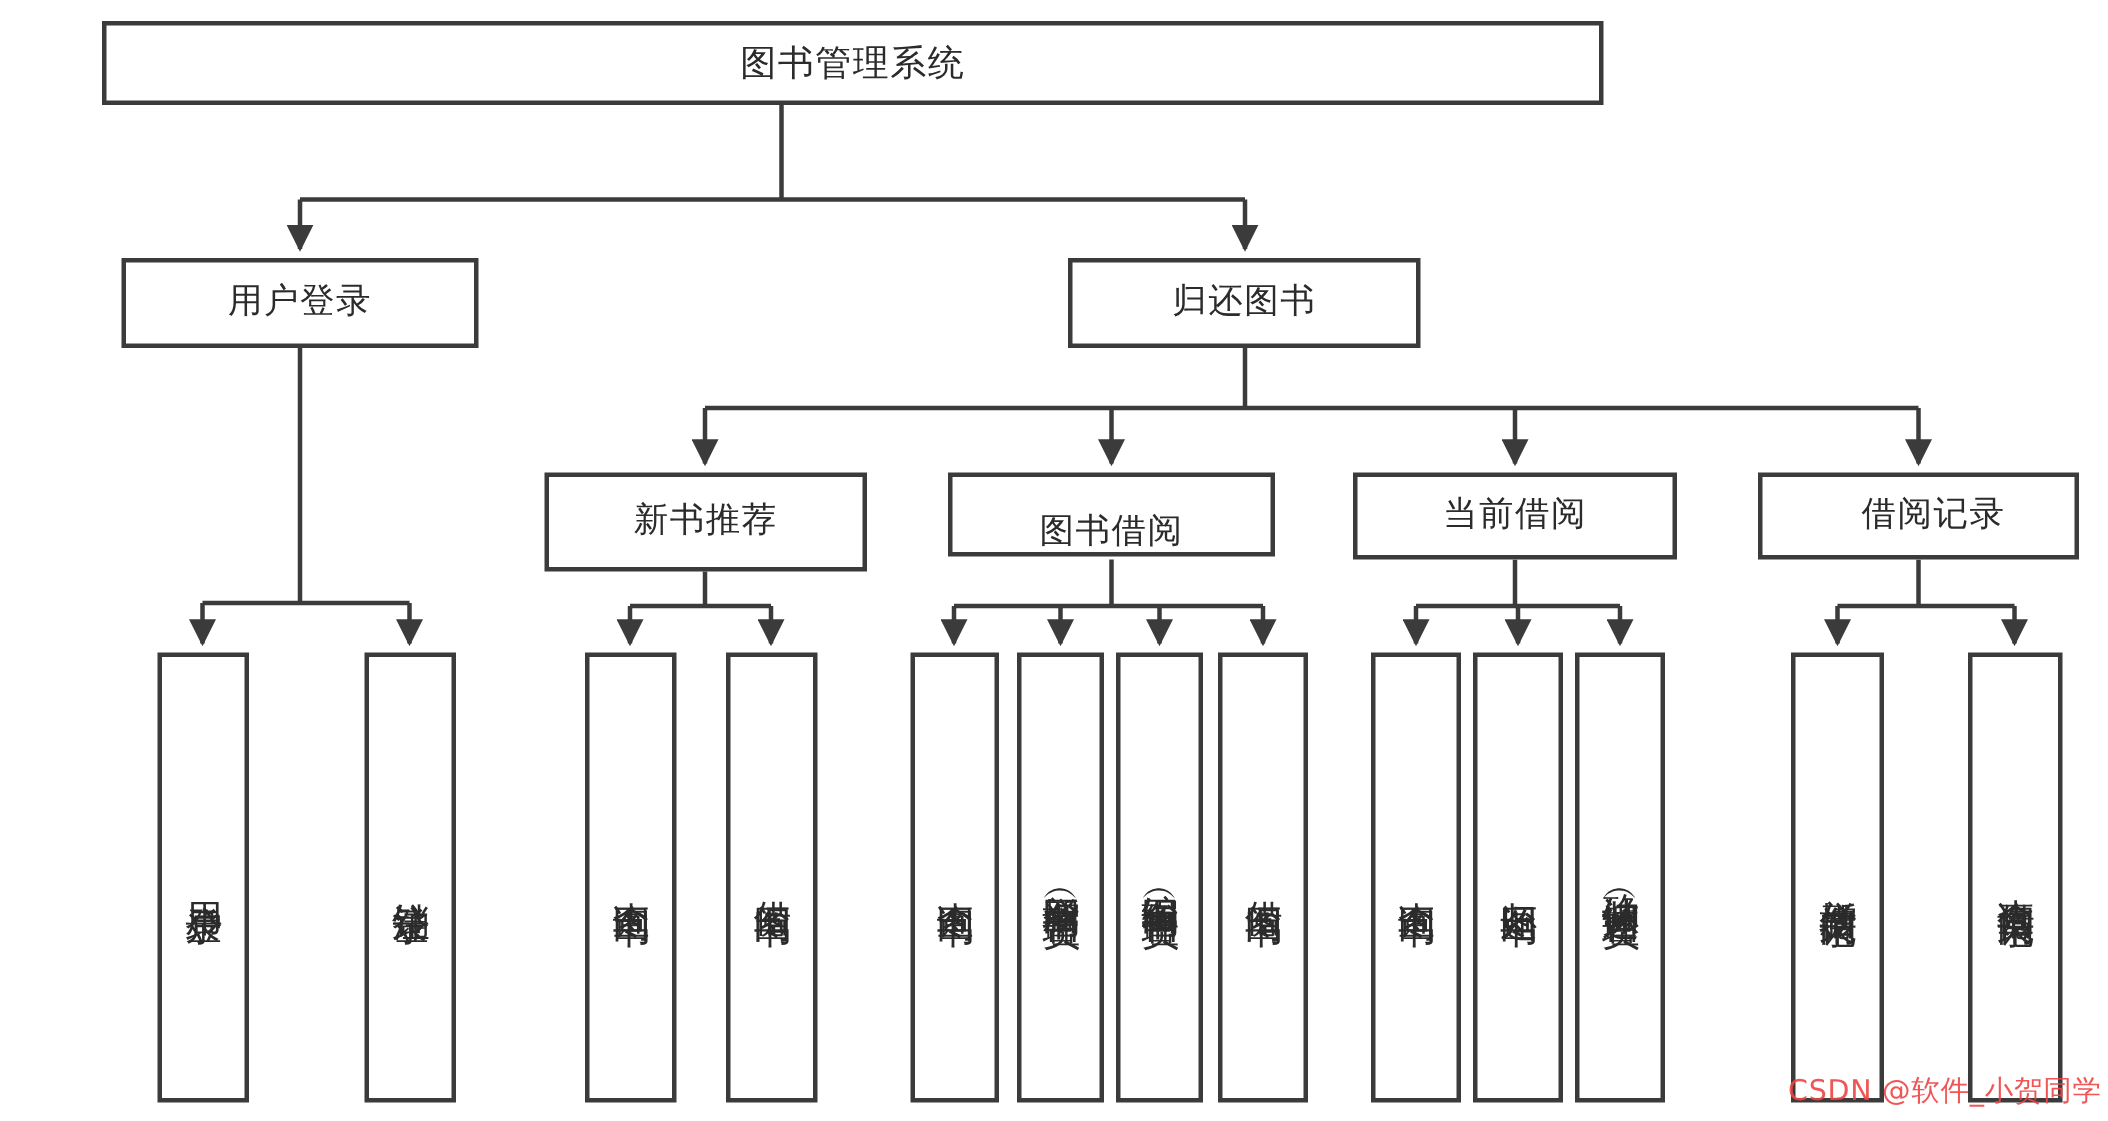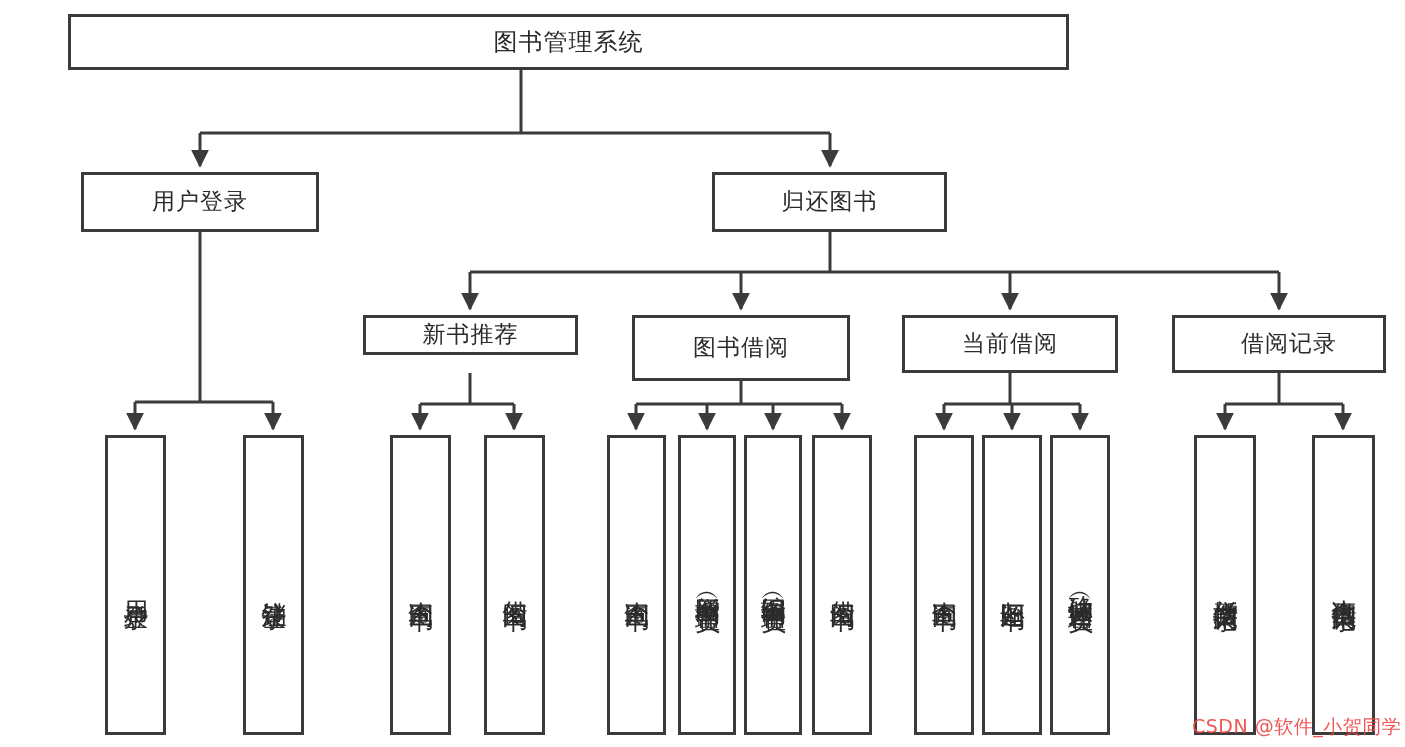"新书推荐" div.node { height: 40px -> 66px }
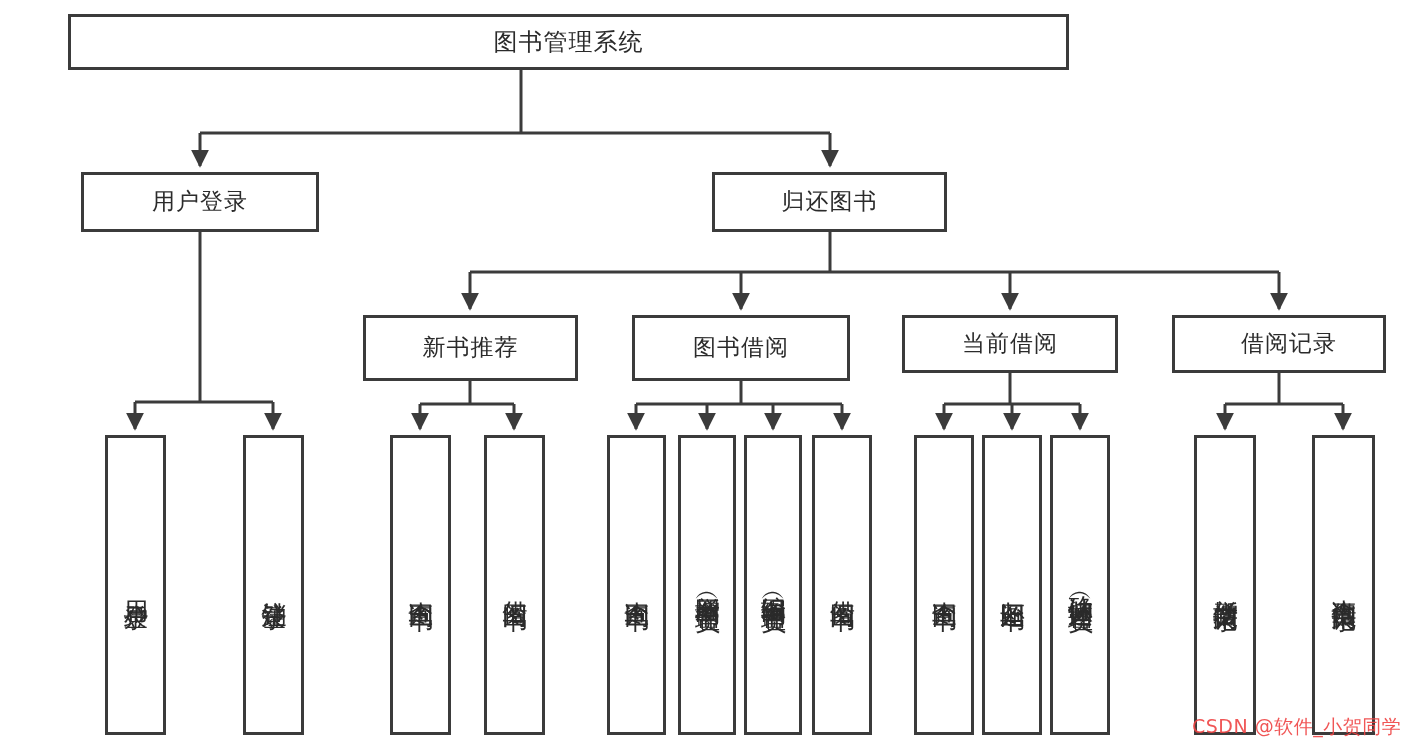"图书借阅" div.node { align-items: none -> flex-end; height: 66px -> 56px }
